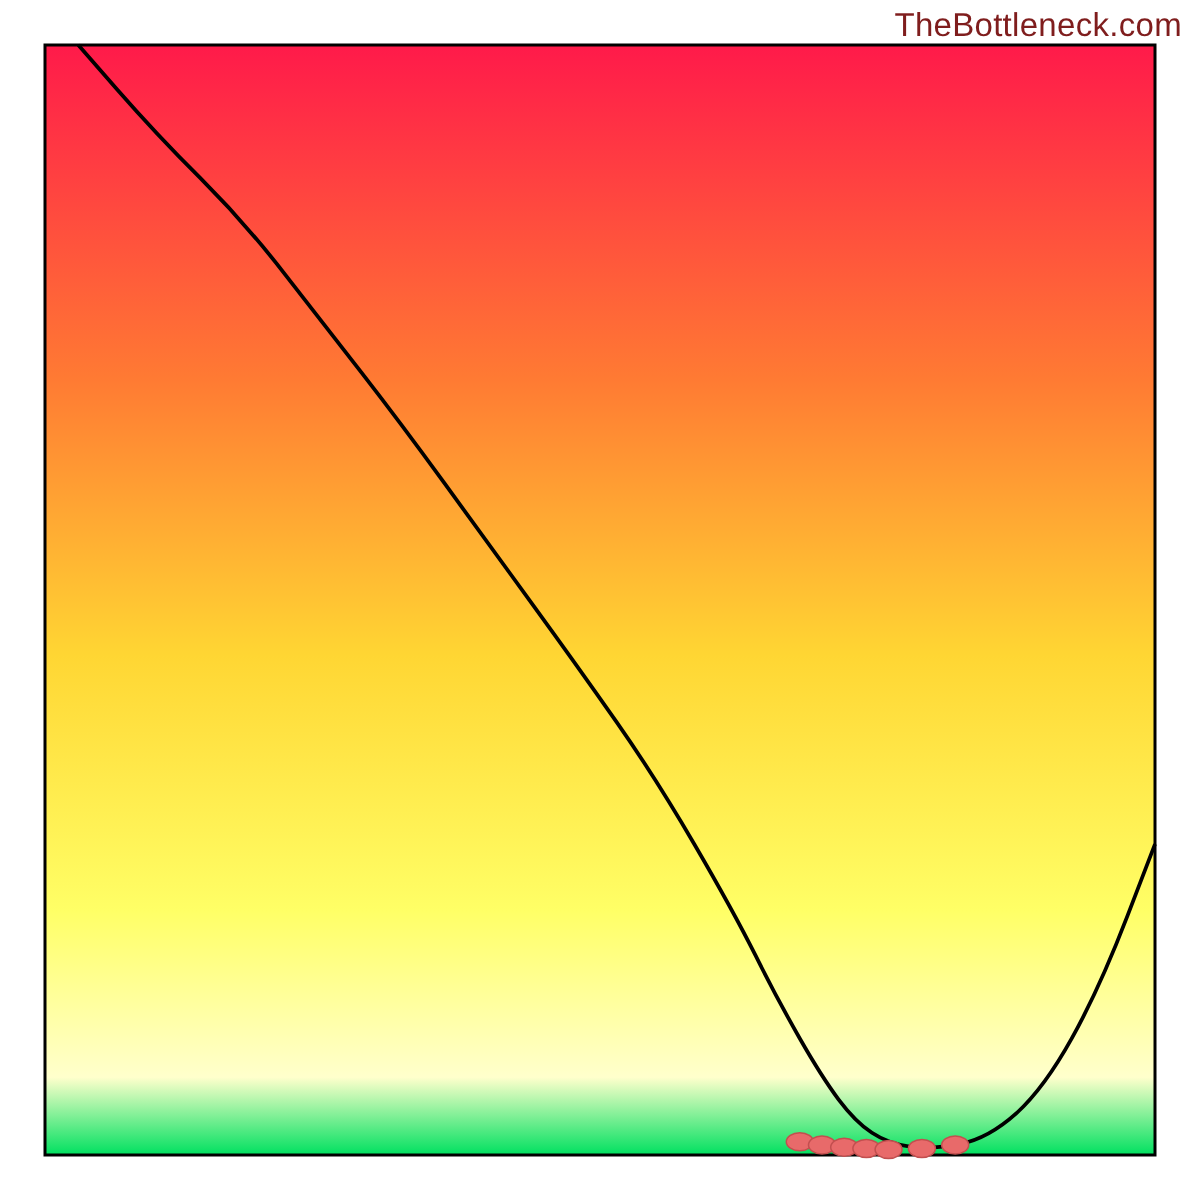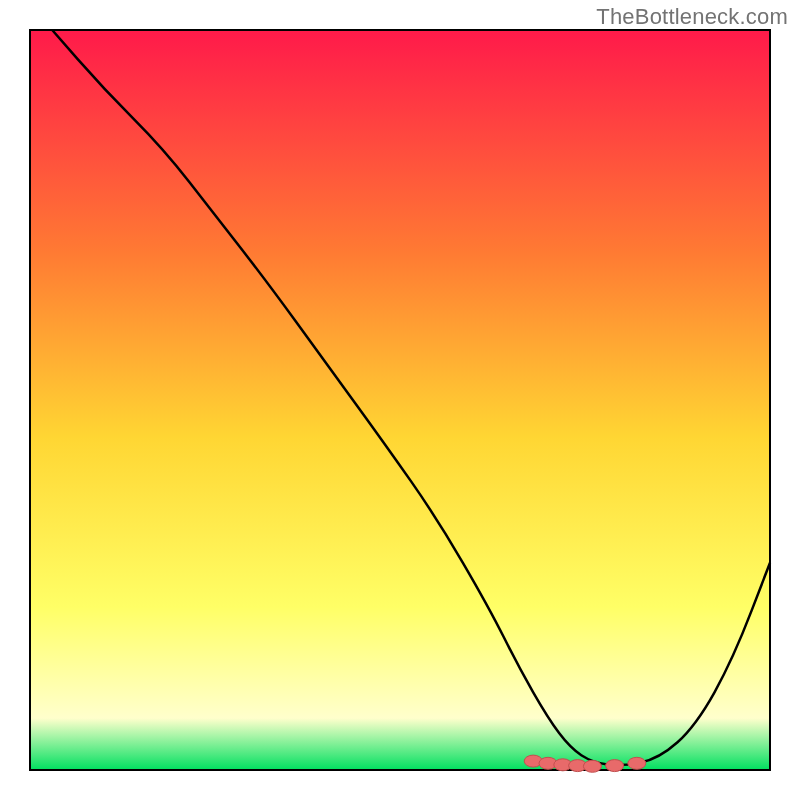"TheBottleneck.com" .watermark { color: #737373 -> #7f1d1d }
